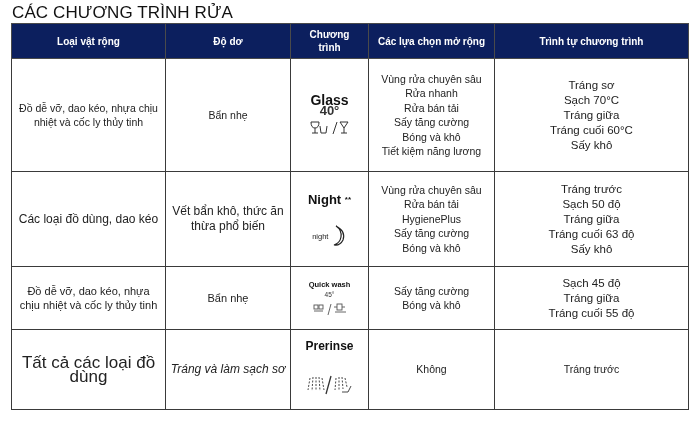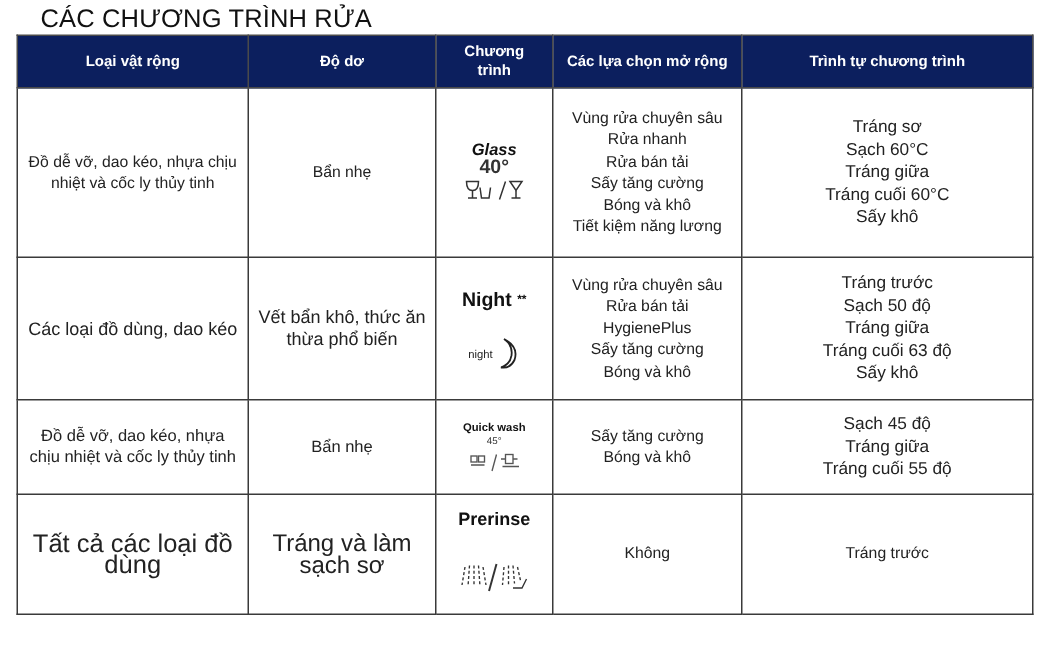"CÁC CHƯƠNG TRÌNH RỬA" .page-title { margin-left: 15px -> none }
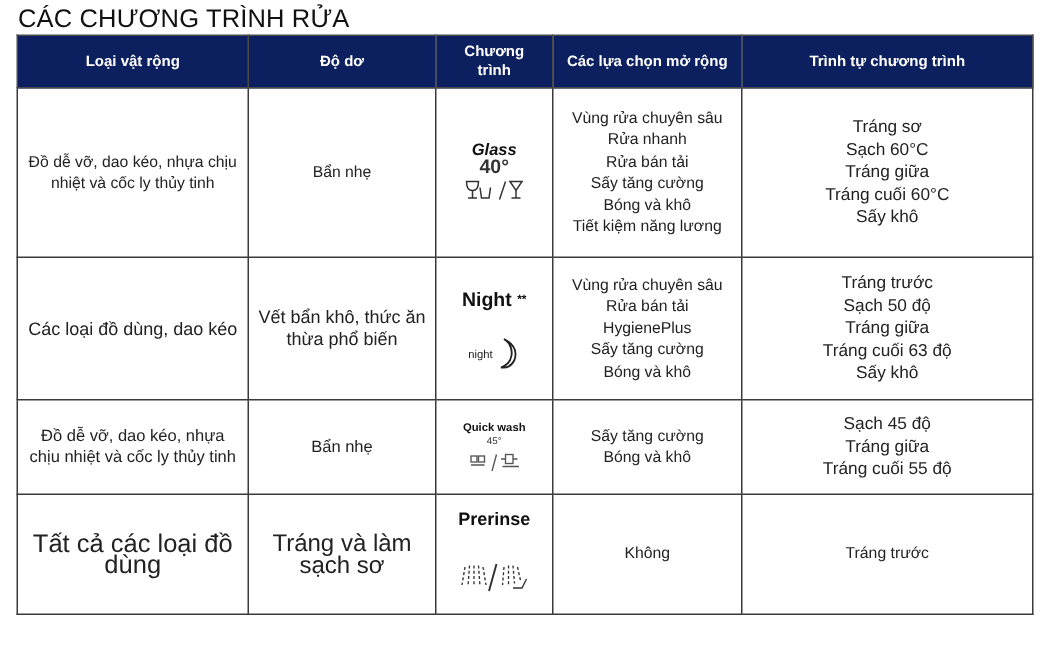"Glass" .prog-small { font-size: 11px -> 14px; font-style: italic -> none }
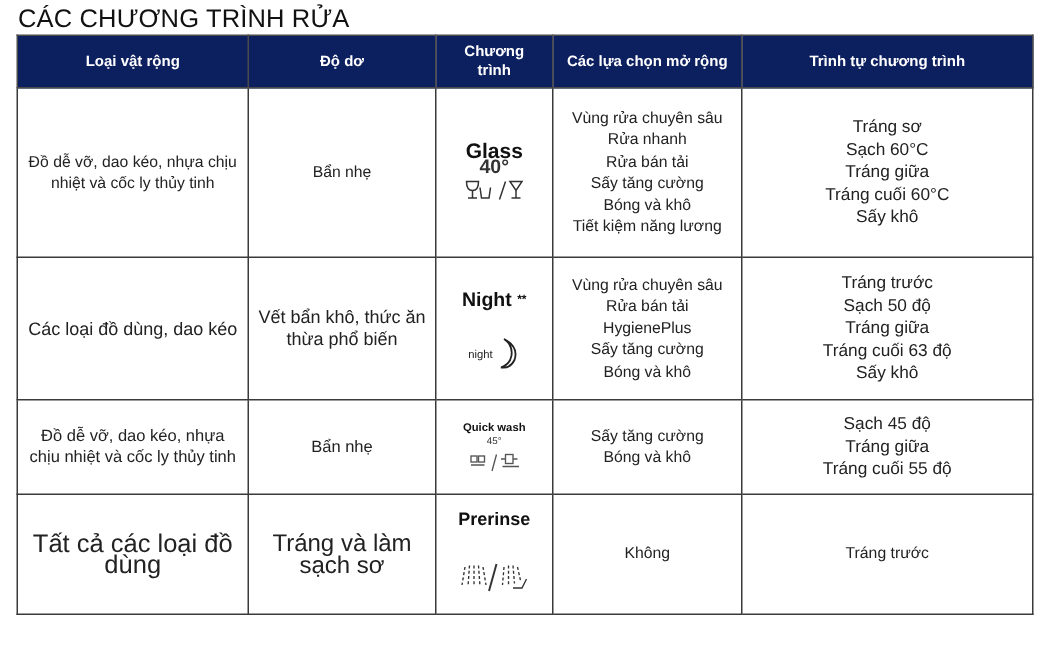"Sạch 60°C" span.line { text: 60 -> 70 }
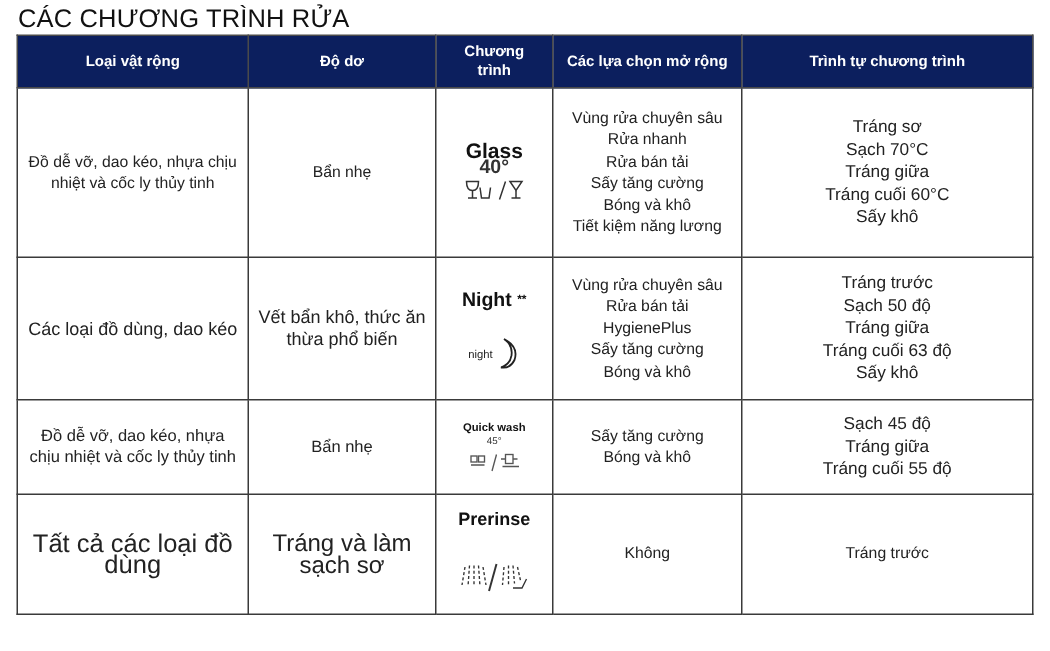"Tráng và làm sạch sơ" td.cell-soil { font-size: 16px -> 12px; font-style: none -> italic }
